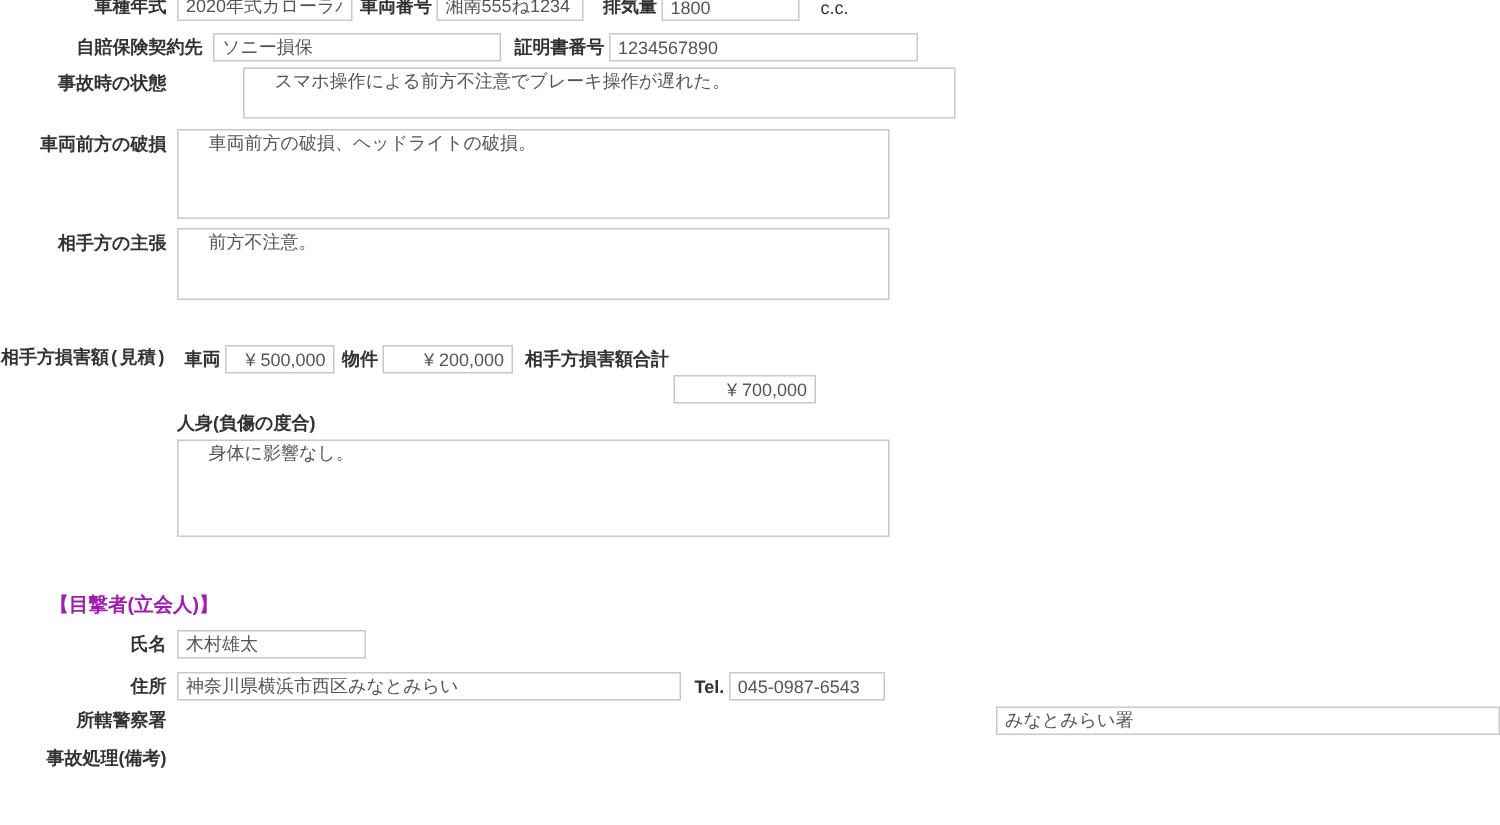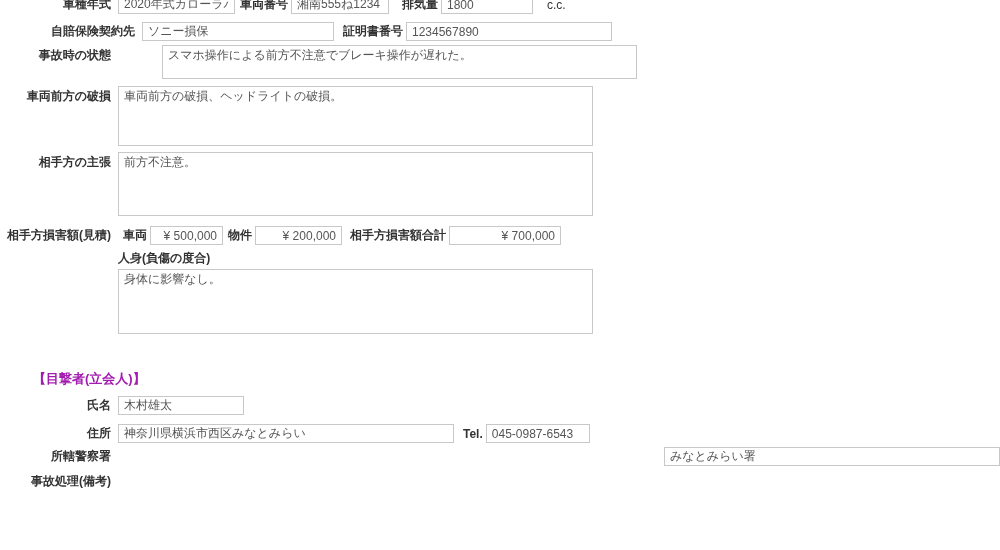"スマホ操作による前方不注意でブレーキ操作が遅れた。" textarea { font-family: Liberation Serif, serif -> Liberation Mono, monospace; padding: 2px 5px -> 2px 20px }
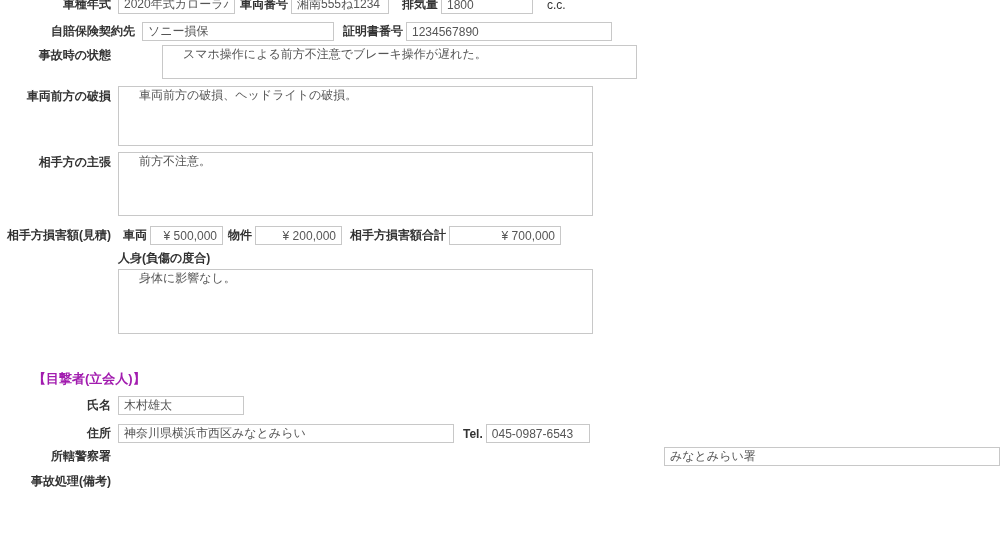"前方不注意。" textarea.w-area { height: 64px -> 48px }
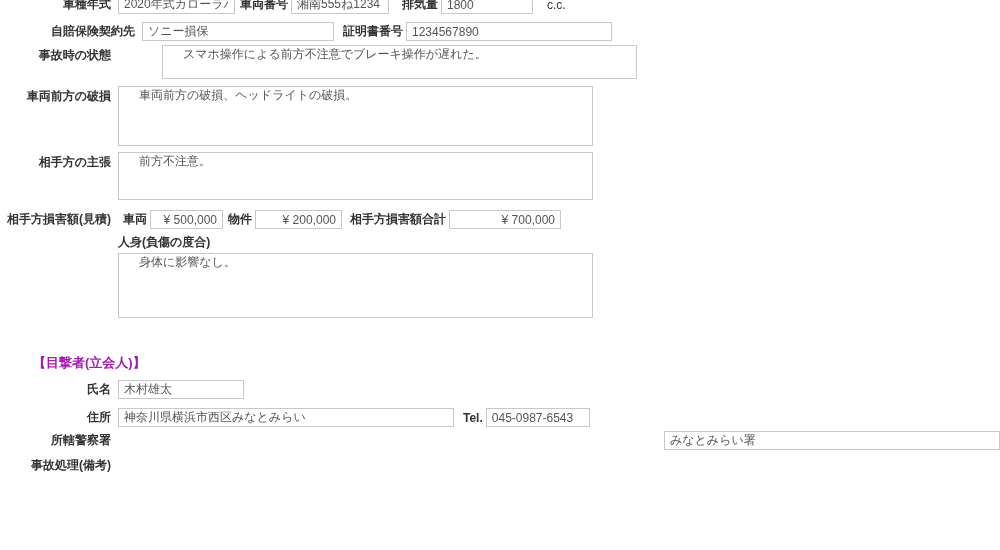"相手方損害額(見積)" .lbl.auto { font-family: none -> Liberation Mono, monospace }
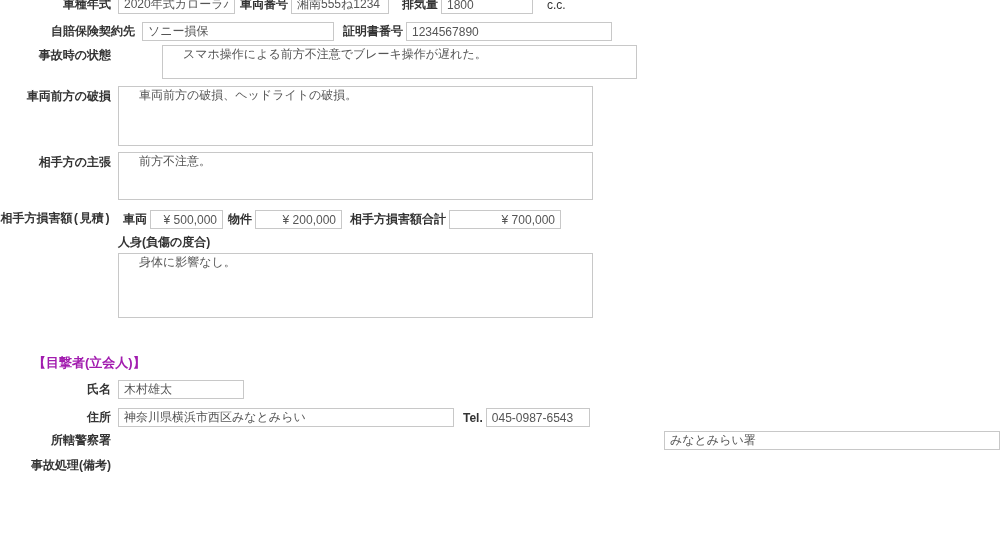"¥ 700,000" .w-money3 { margin-top: none -> 40px; width: 112px -> 95px }
